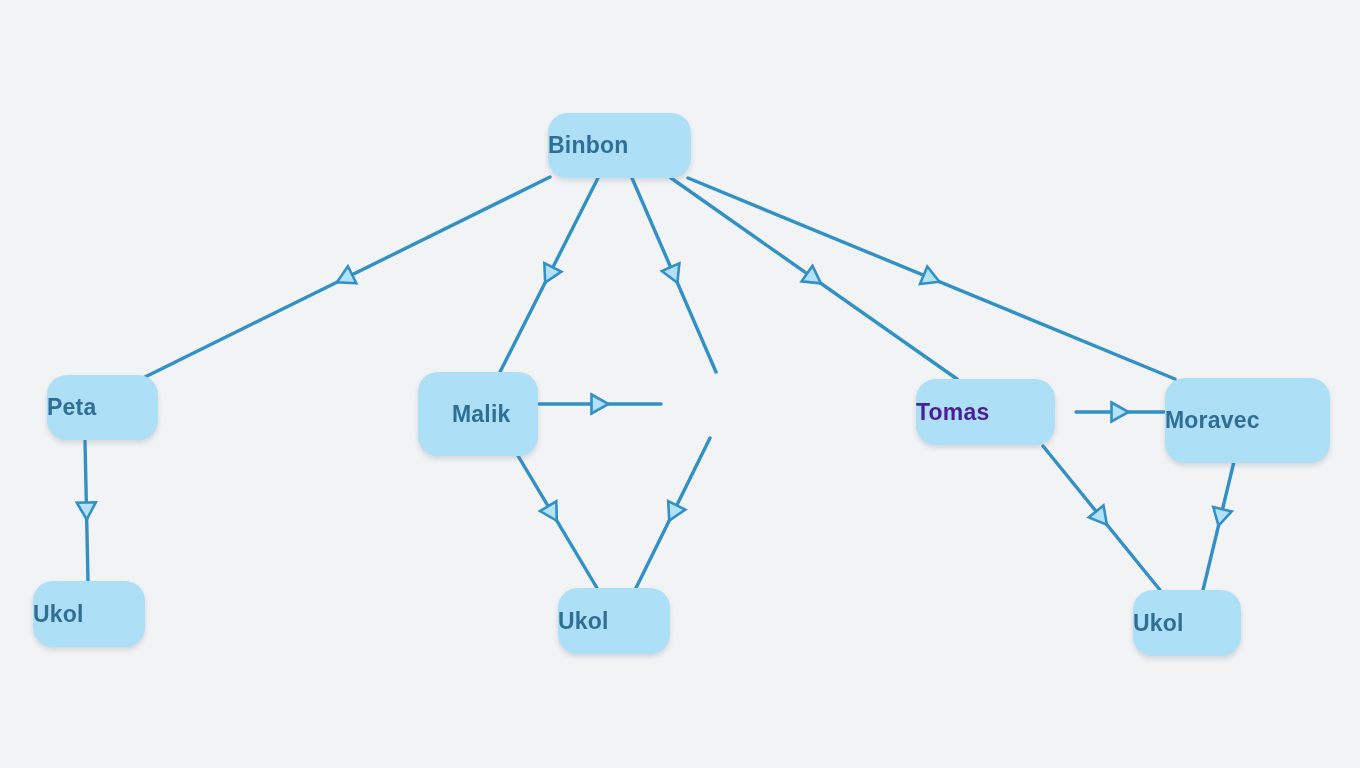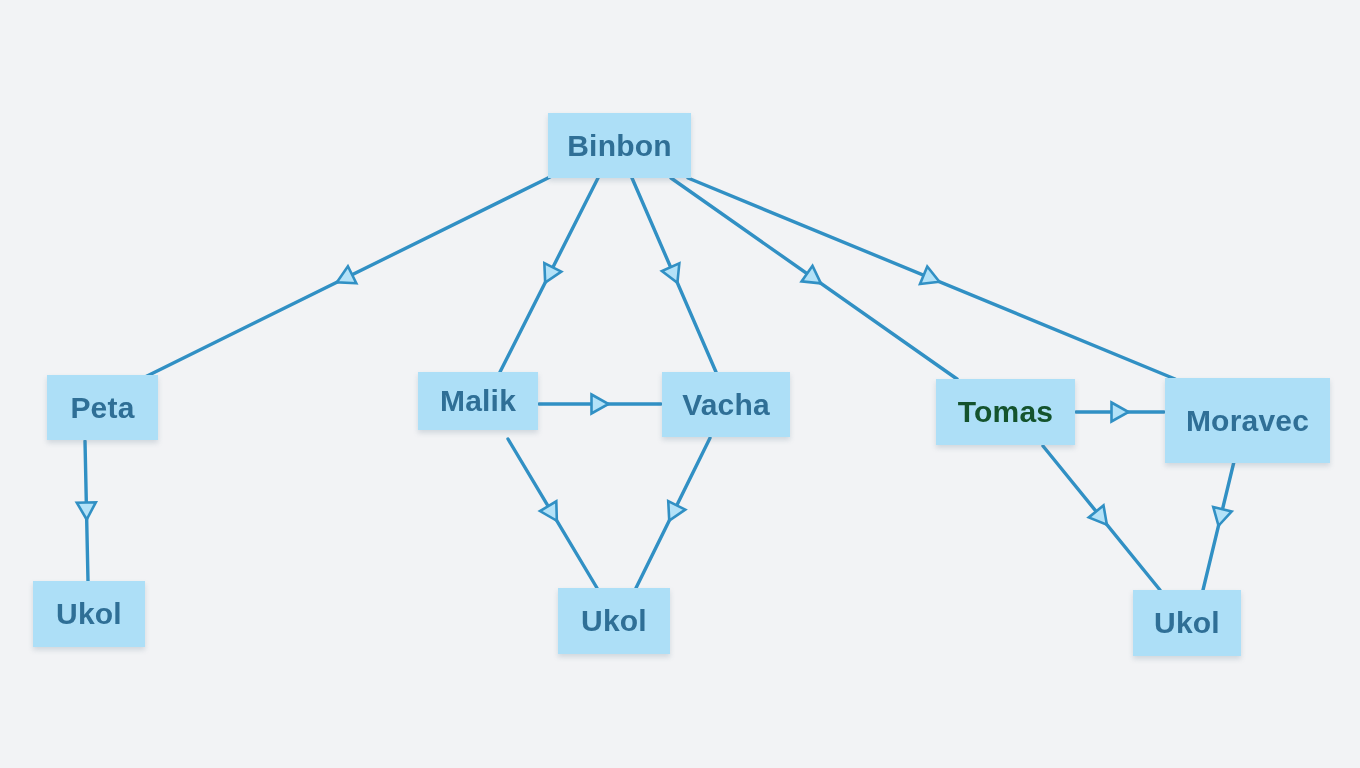"Binbon" .node { border-radius: 0 -> 20px; font-size: 30px -> 23px; justify-content: center -> none }
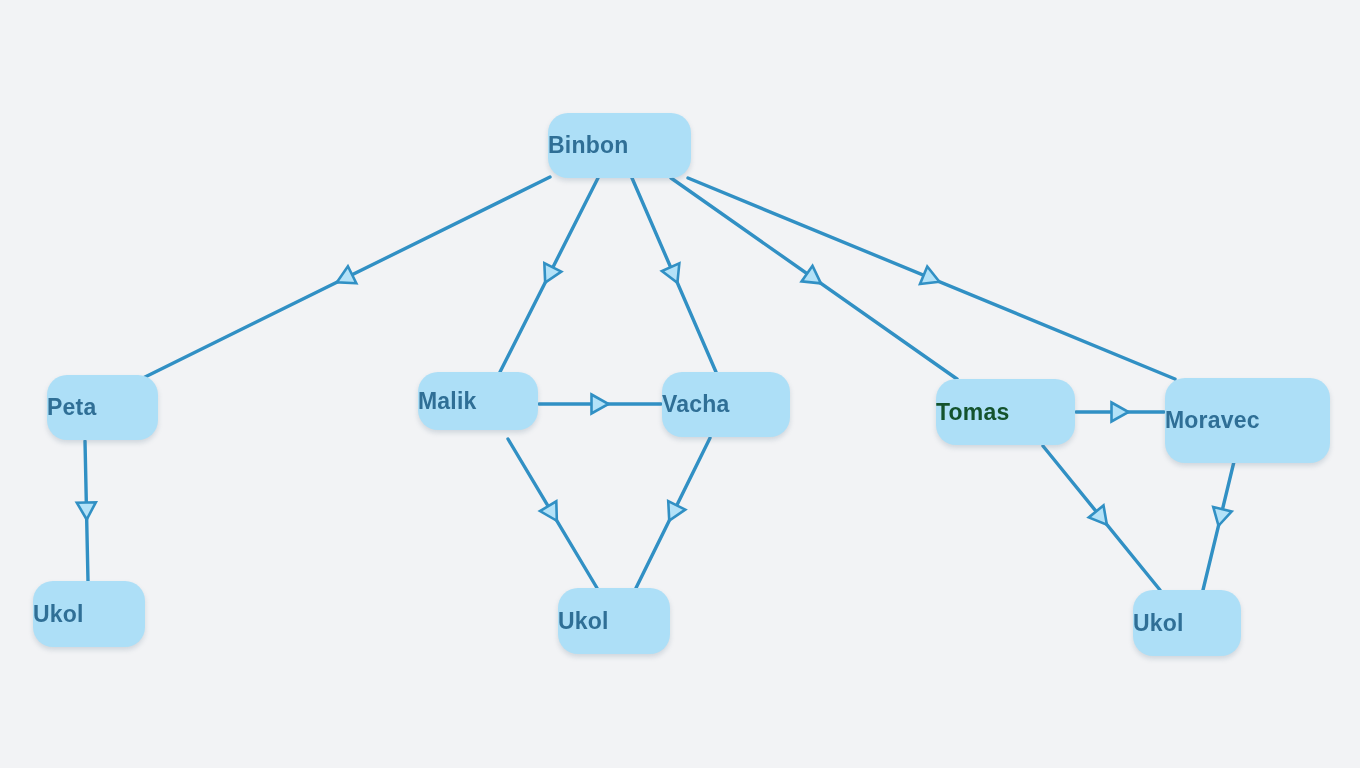"Malik" div.node { height: 58px -> 84px; padding-left: none -> 34px }
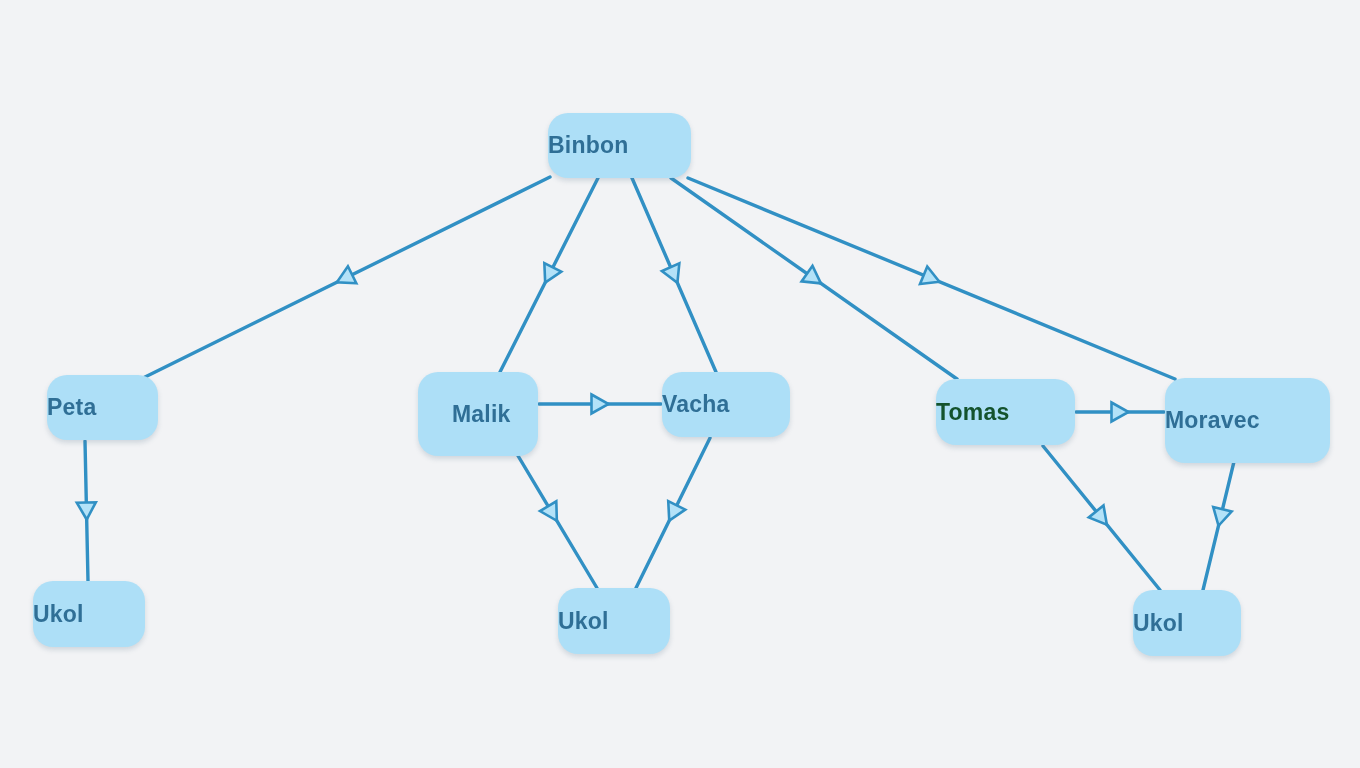"Vacha" div.node { html: <div> <span>Vacha</span> </div> -> none }
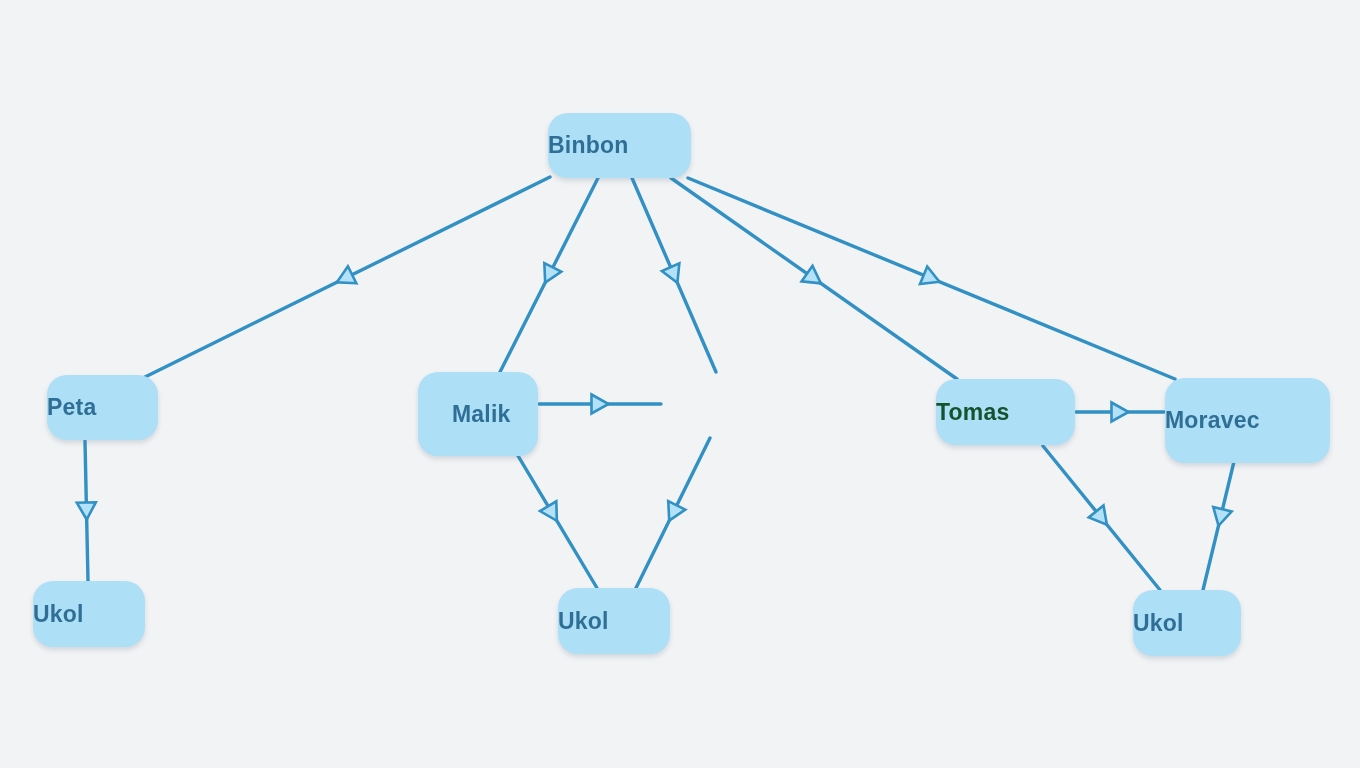"Tomas" div.node { color: #14532d -> #4c1d95; left: 936px -> 916px }
